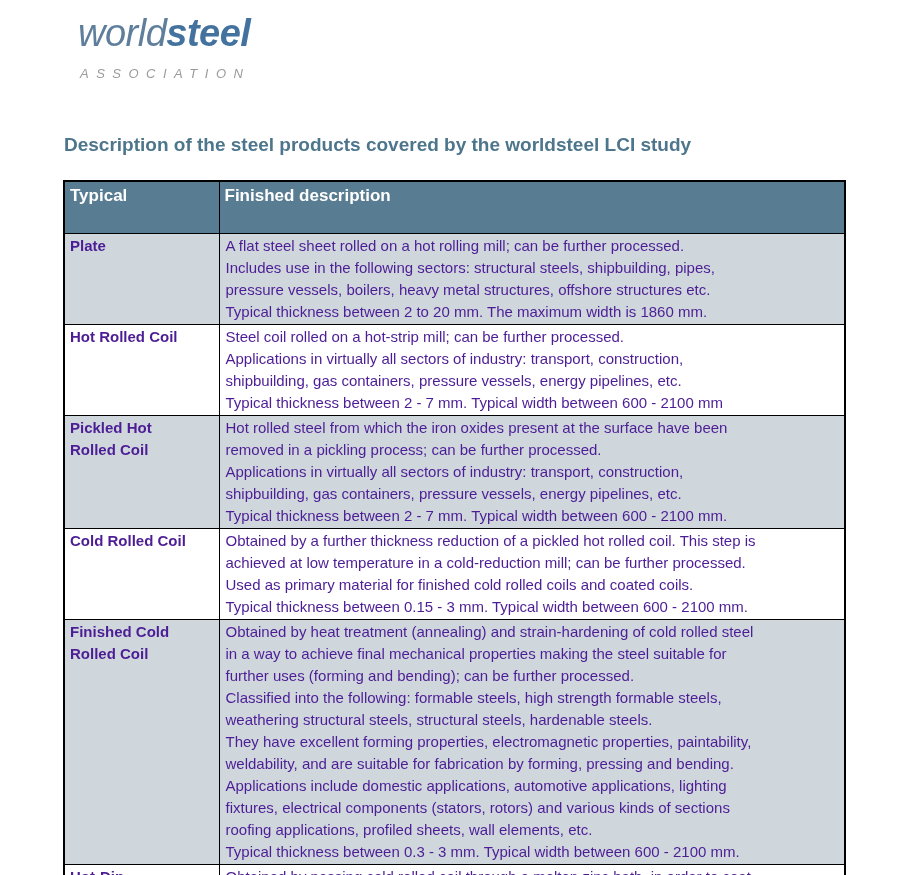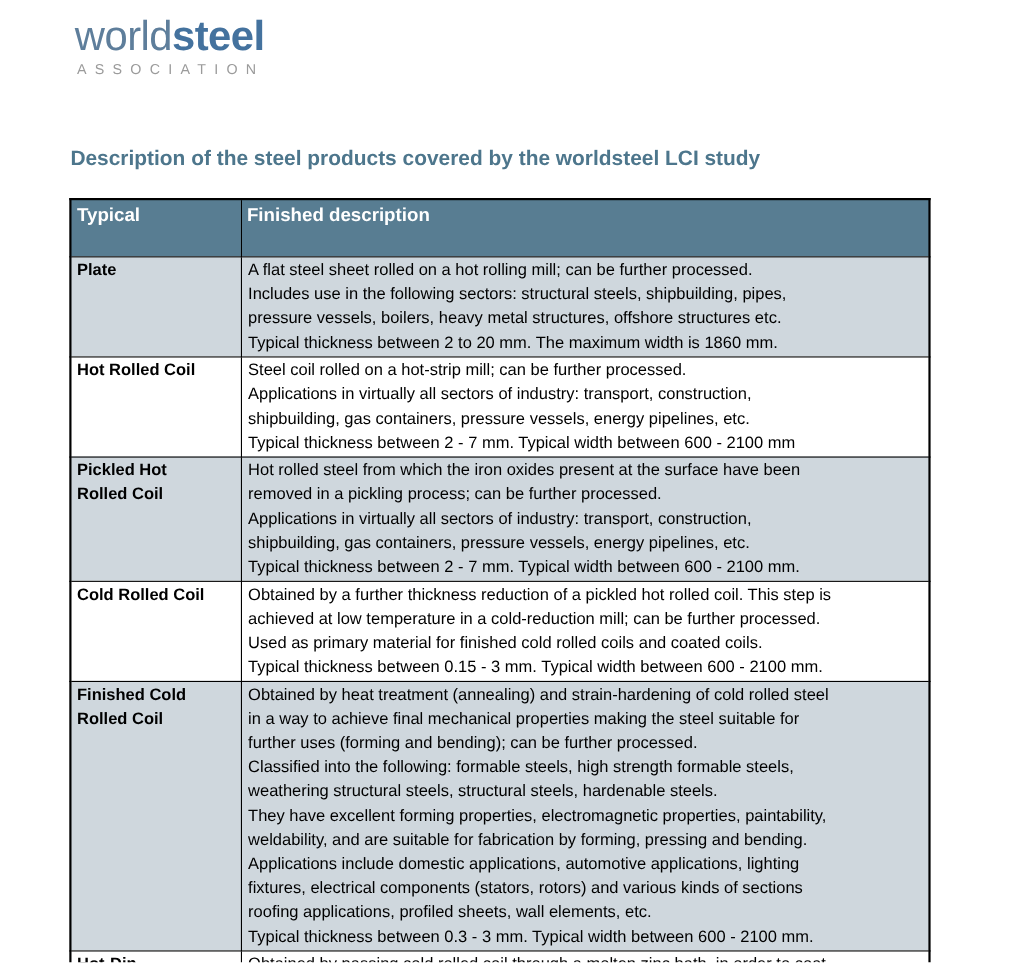"worldsteel" .logo { font-style: none -> italic; left: 68px -> 78px }
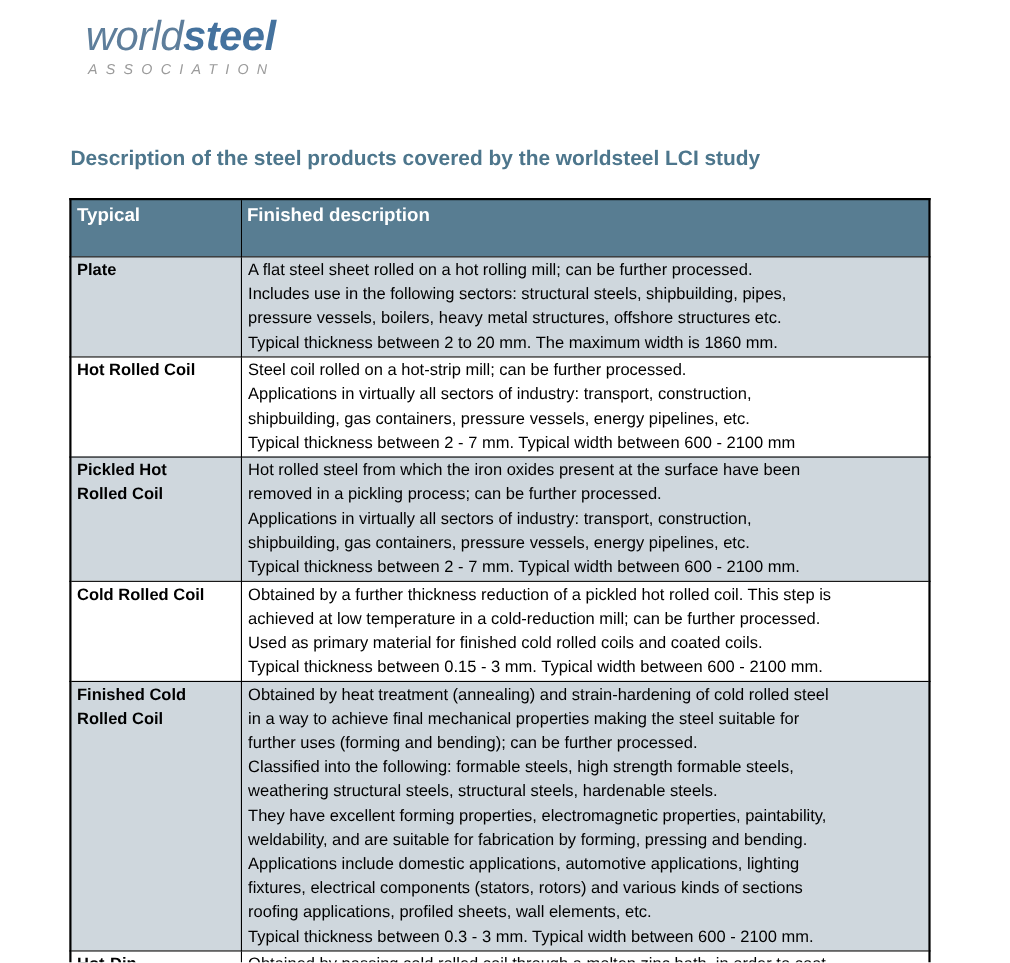"ASSOCIATION" .logo-sub { margin-top: 1px -> 12px }
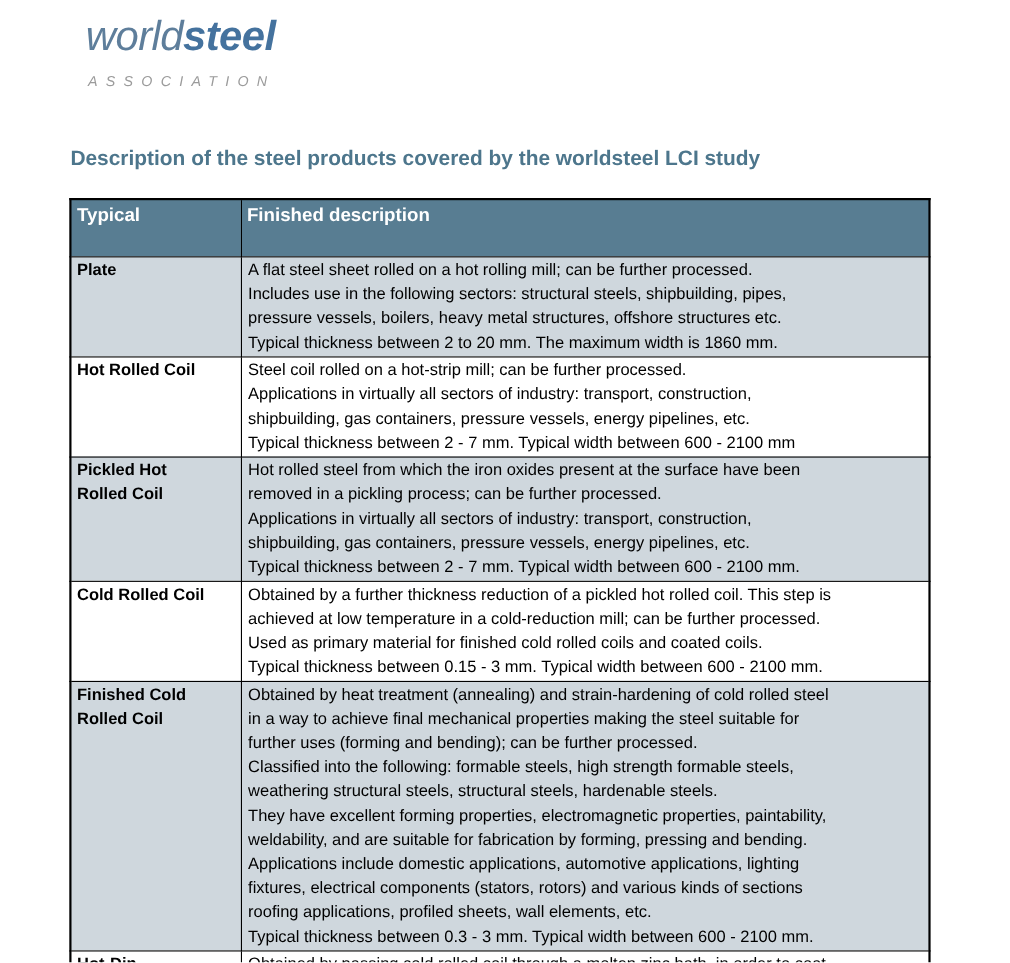"Plate" table.products td { color: #000000 -> #4c1d95 }
